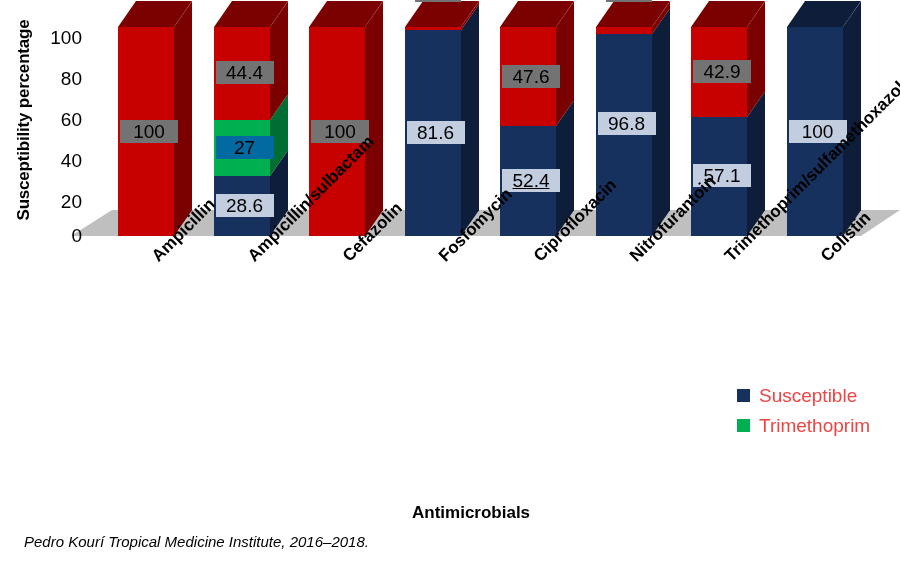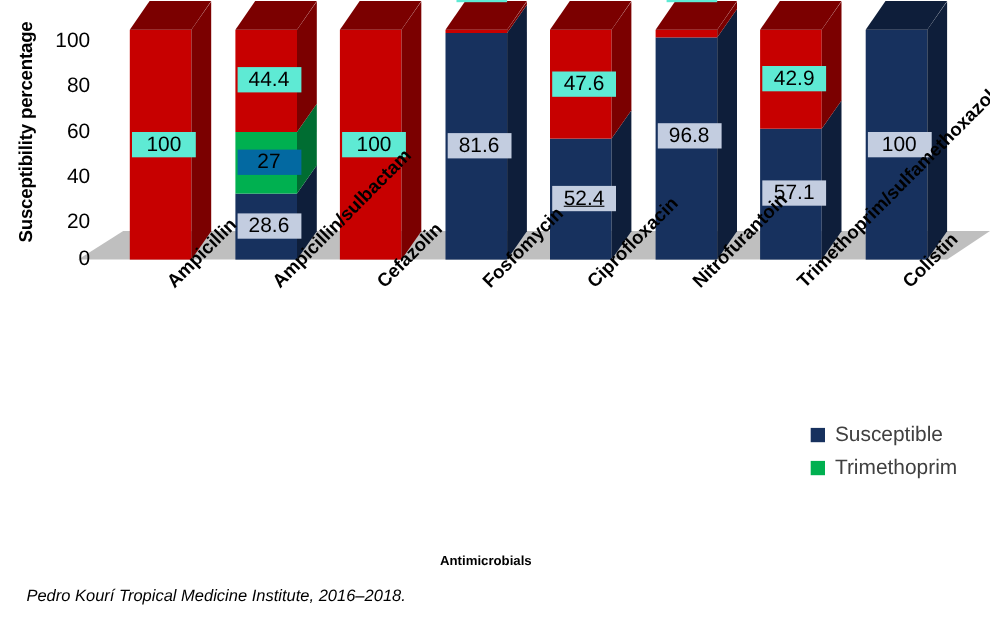"44.4" .vlab.red { background: #5eead4 -> #737373 }
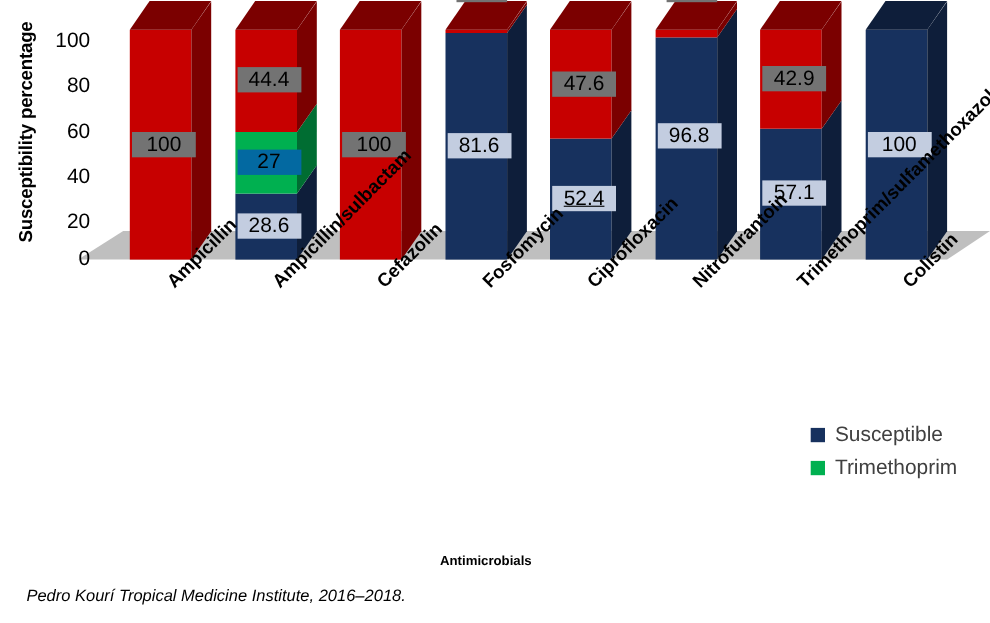"Susceptible" .ltx { color: #404040 -> #ef4444 }
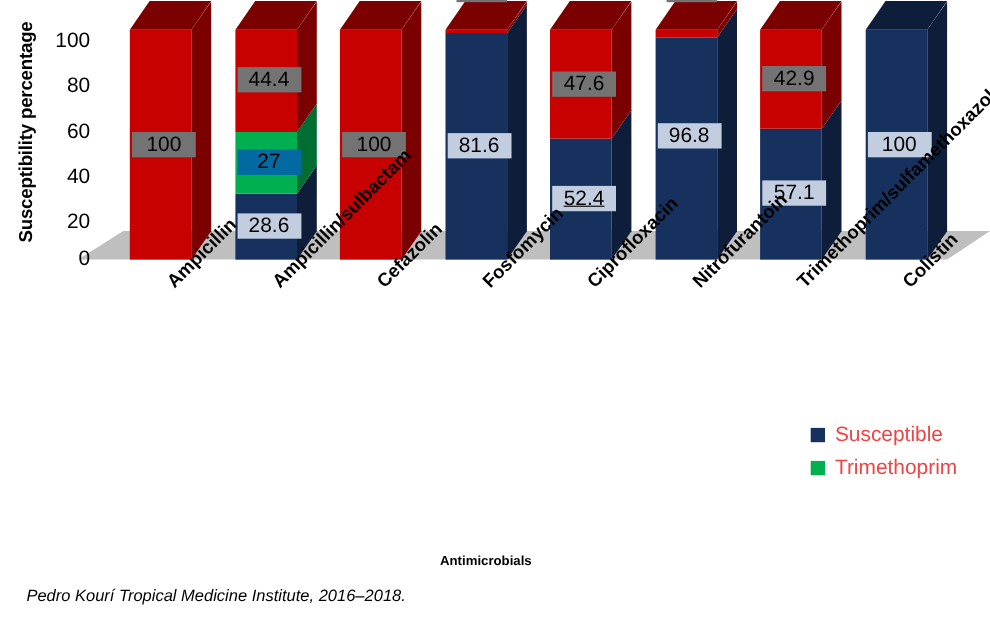"Antimicrobials" .xtitle { font-size: 12px -> 17px; margin-left: none -> 12px }
